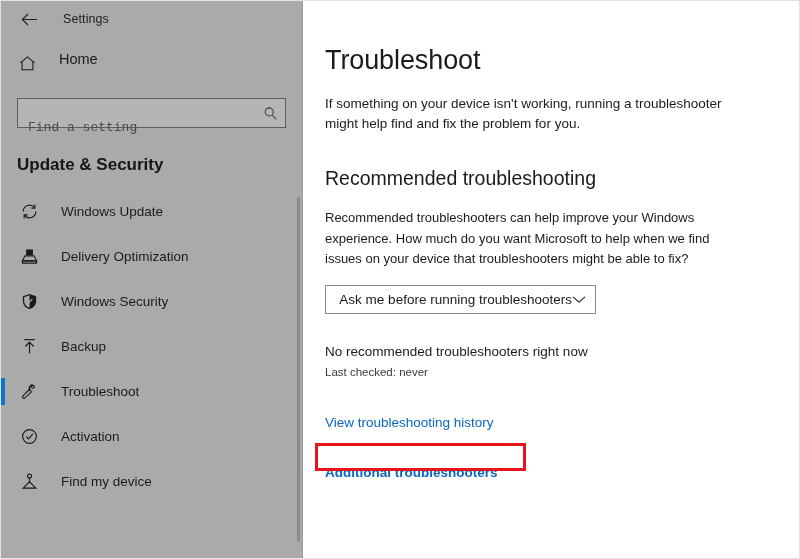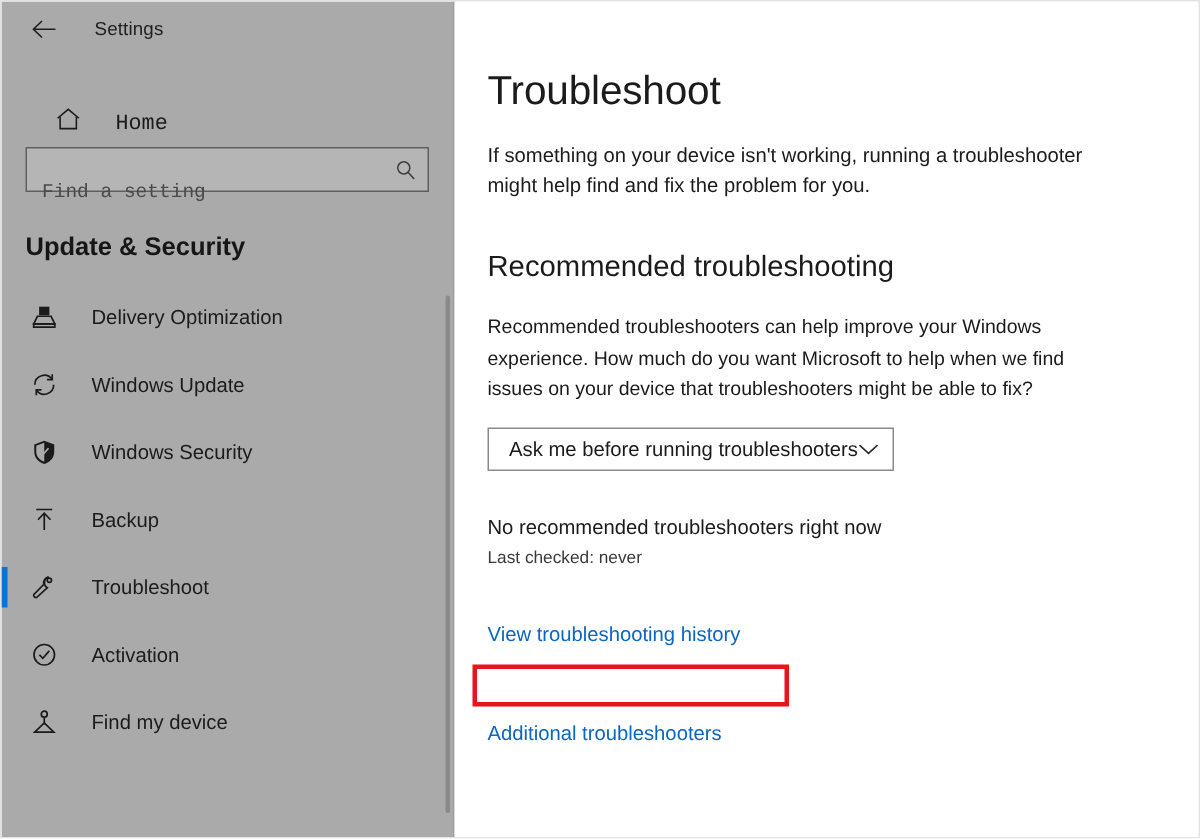"Home" .home-row { align-items: flex-end -> flex-start; font-family: Liberation Mono, monospace -> none; padding-left: 32px -> 14px }
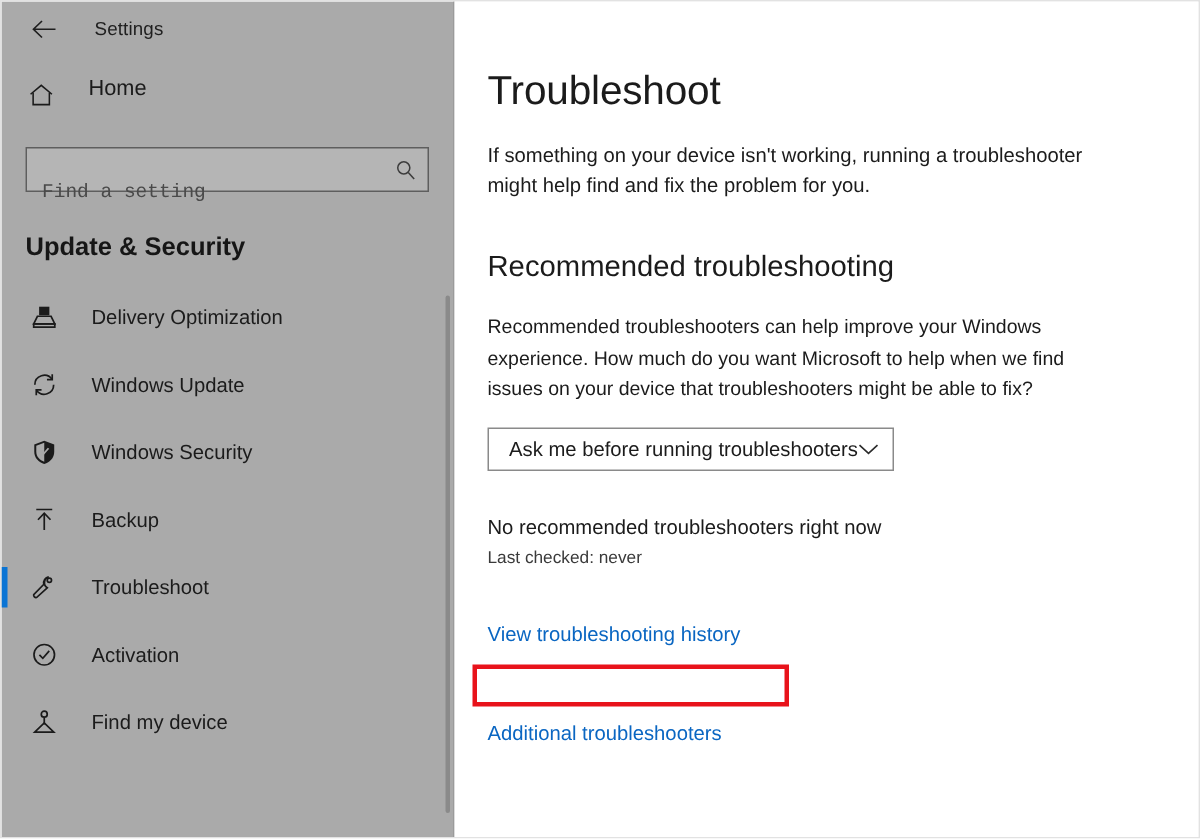"Delivery Optimization" li.nav-item { order: before "Windows Update" -> after "Windows Update" }
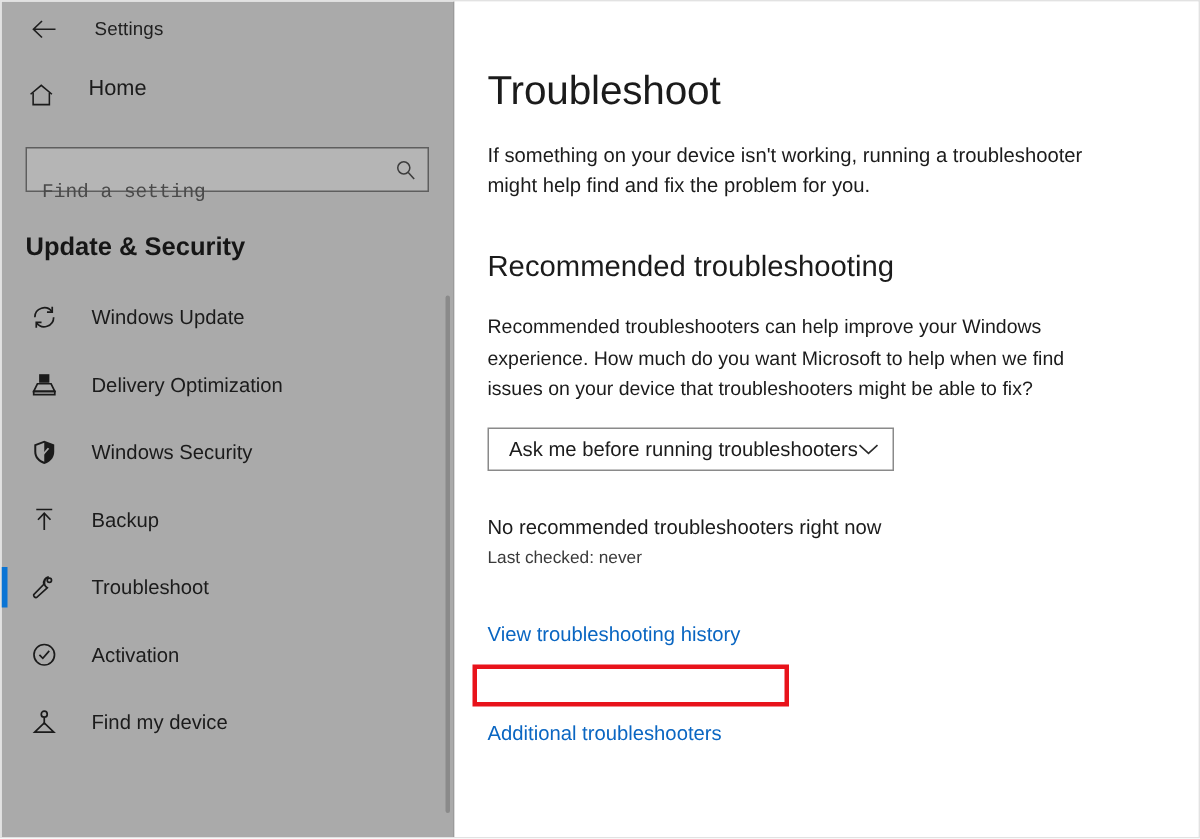"Additional troubleshooters" .link-additional { font-weight: none -> bold; top: 480px -> 464px }
